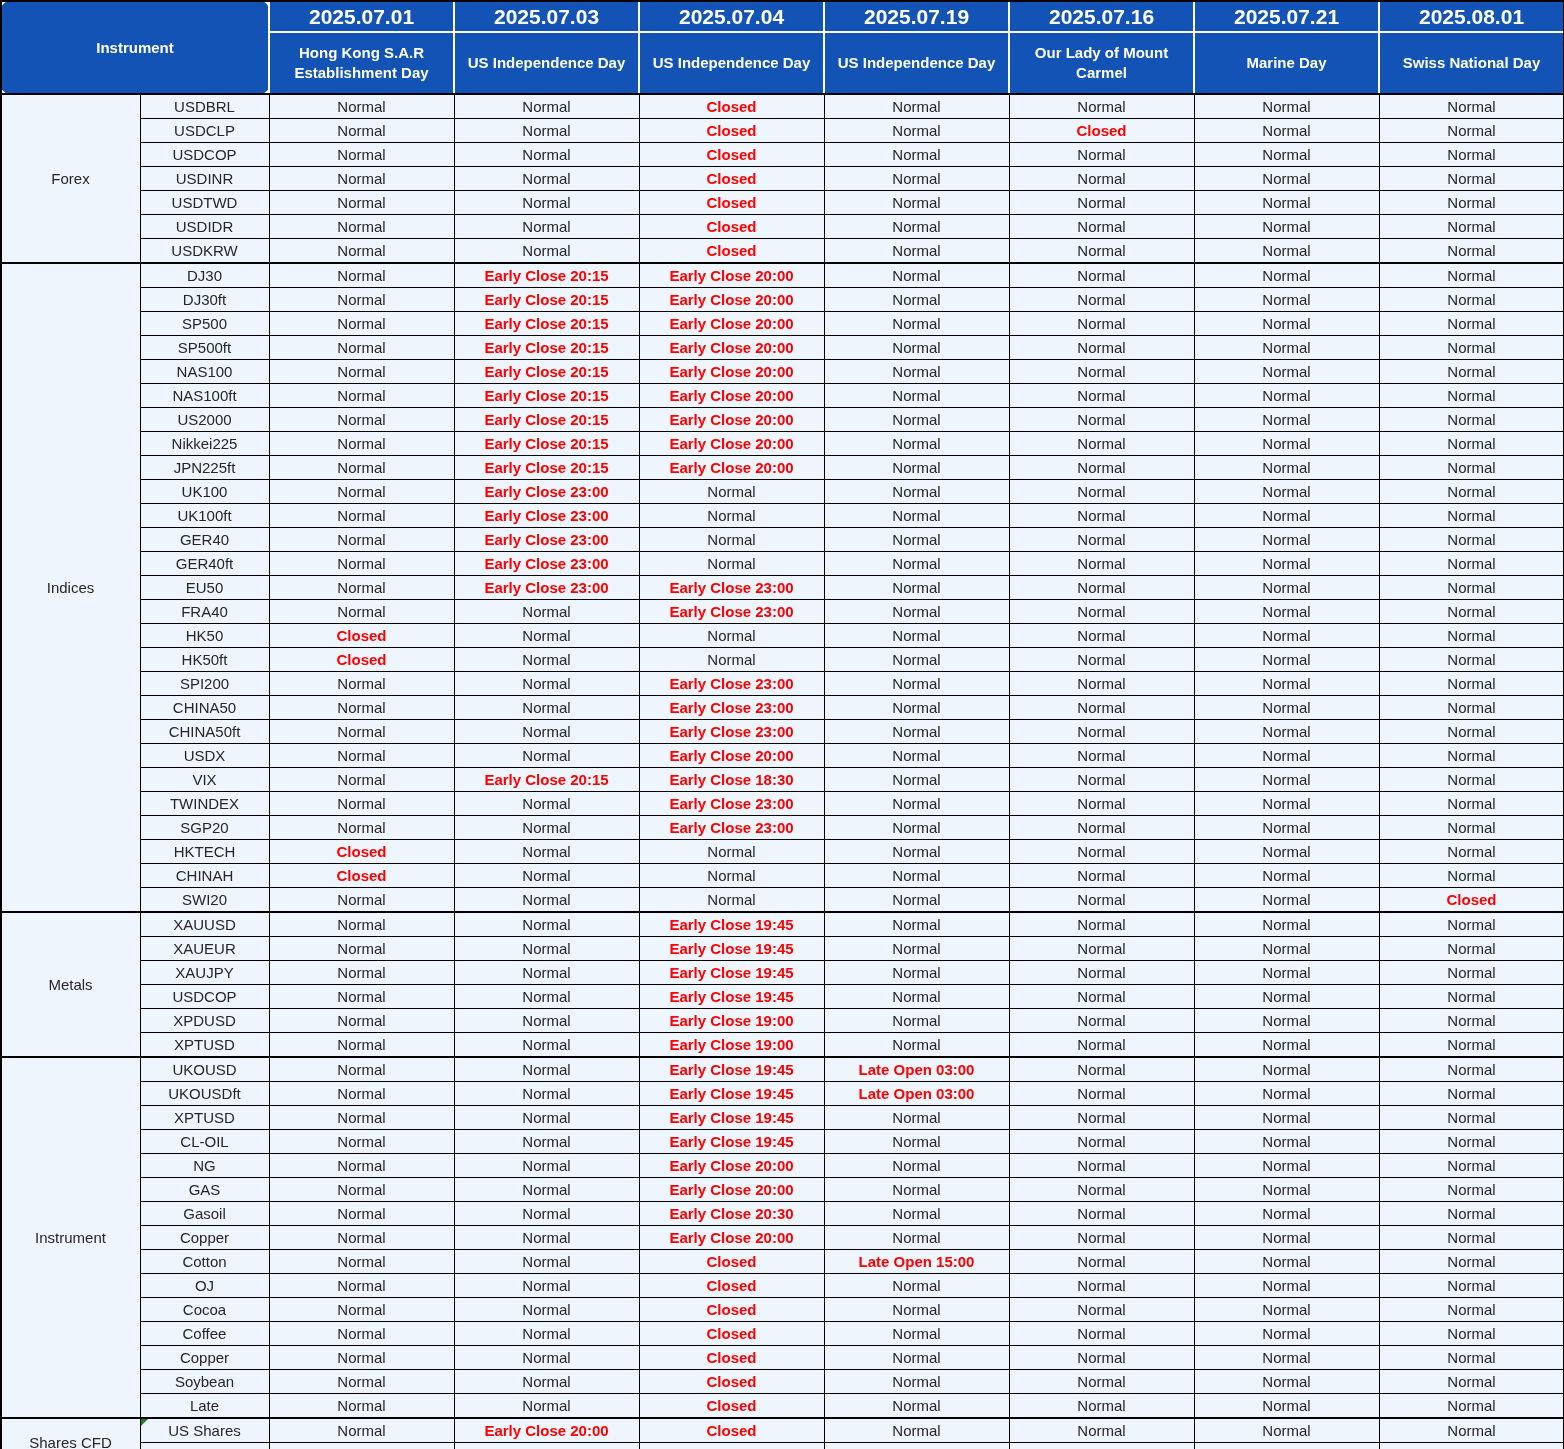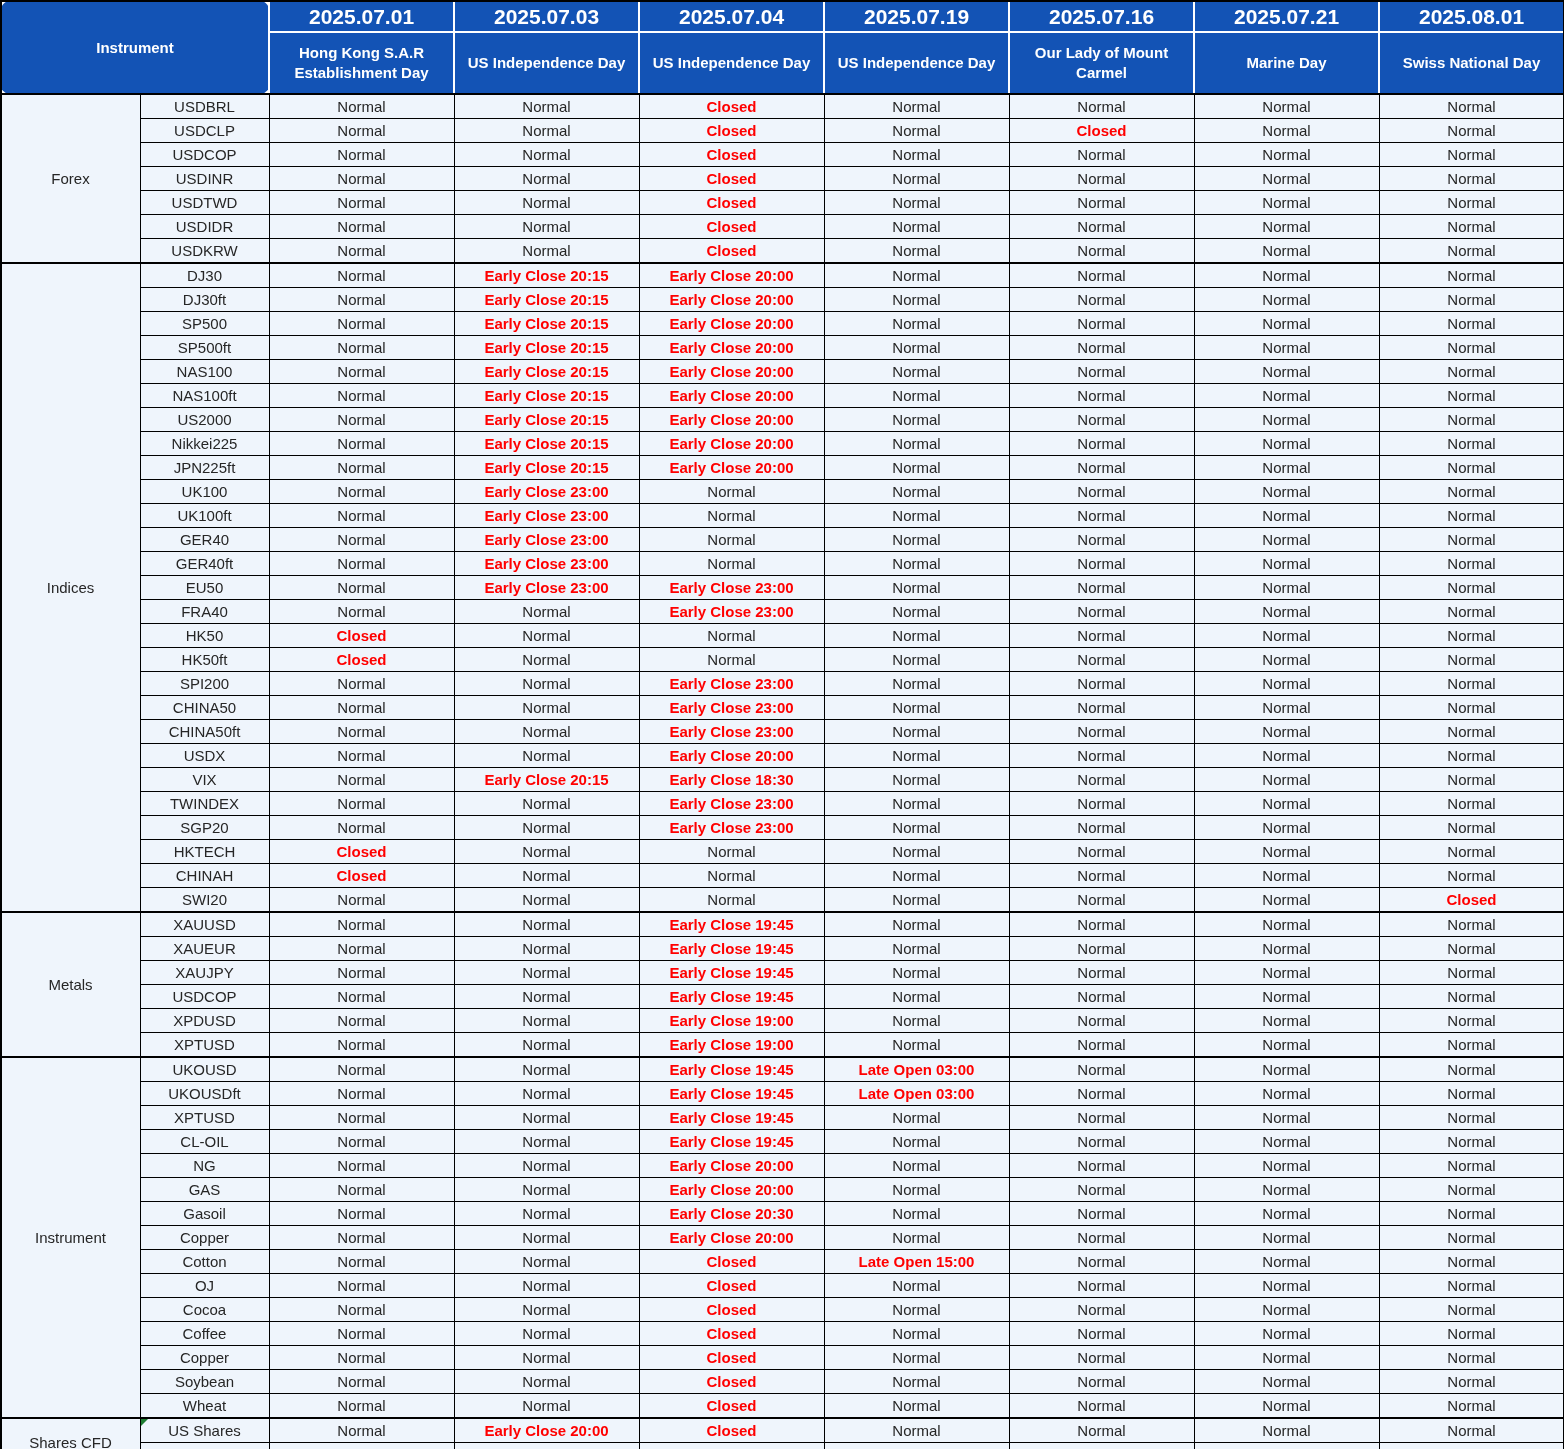"Wheat" td.inst { text: Wheat -> Late }
